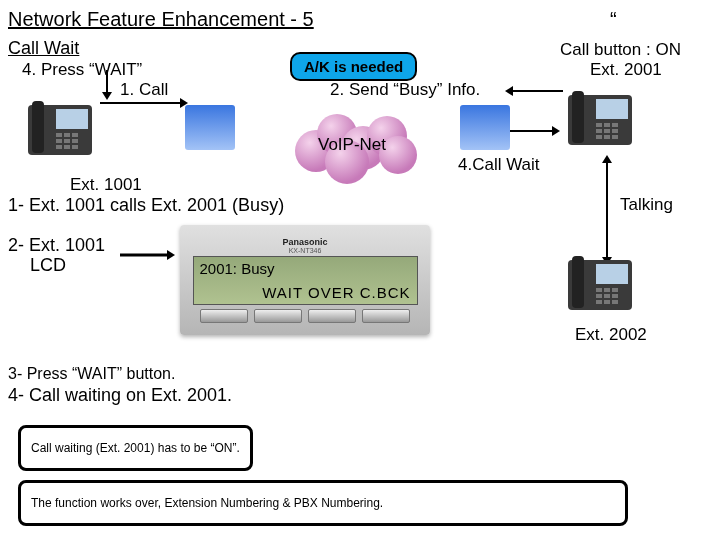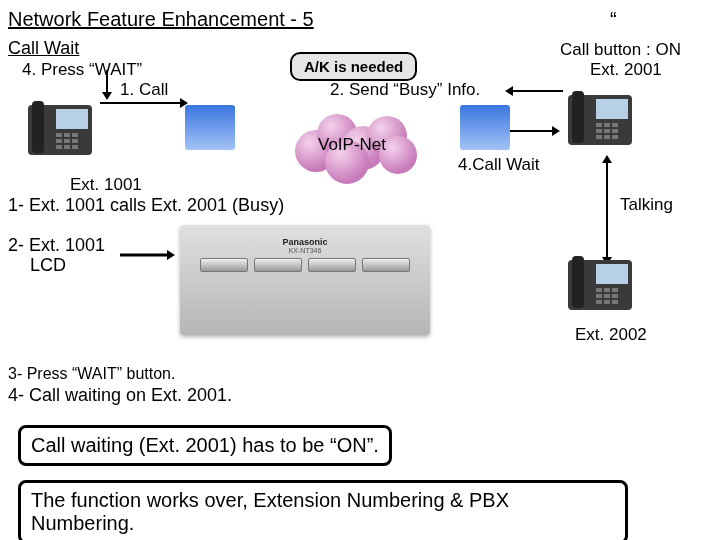"A/K is needed" .ak-badge { background: #e5e5e5 -> #0ea5e9 }
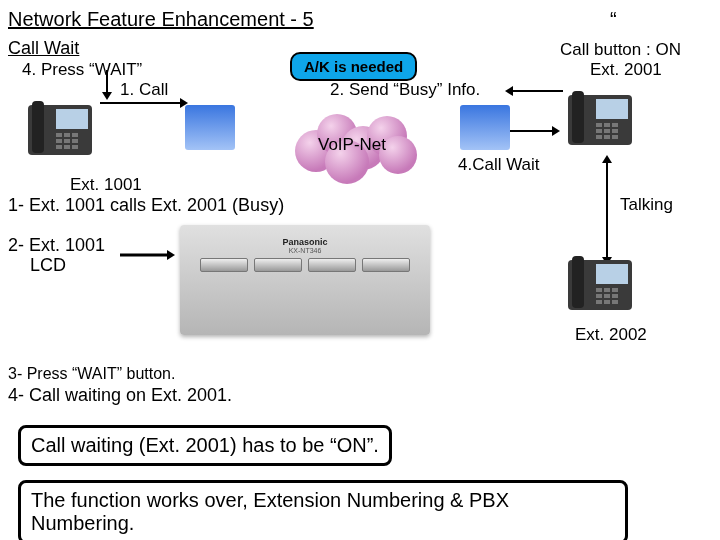"2001: Busy" div.lcd-screen { html: none -> <div> <div>2001: Busy</div> <div>WAIT OVER C.BCK</div> </div> }
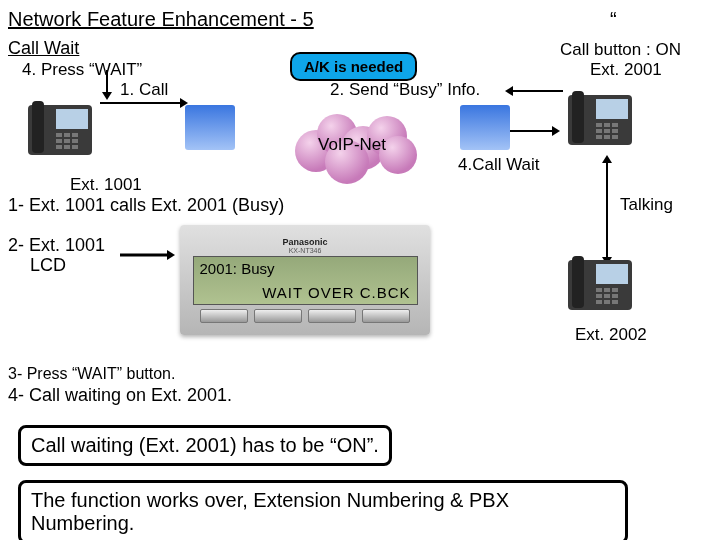"Call waiting (Ext. 2001) has" .note-box { font-size: 20px -> 12px; padding: 6px 10px -> 13px 10px }
